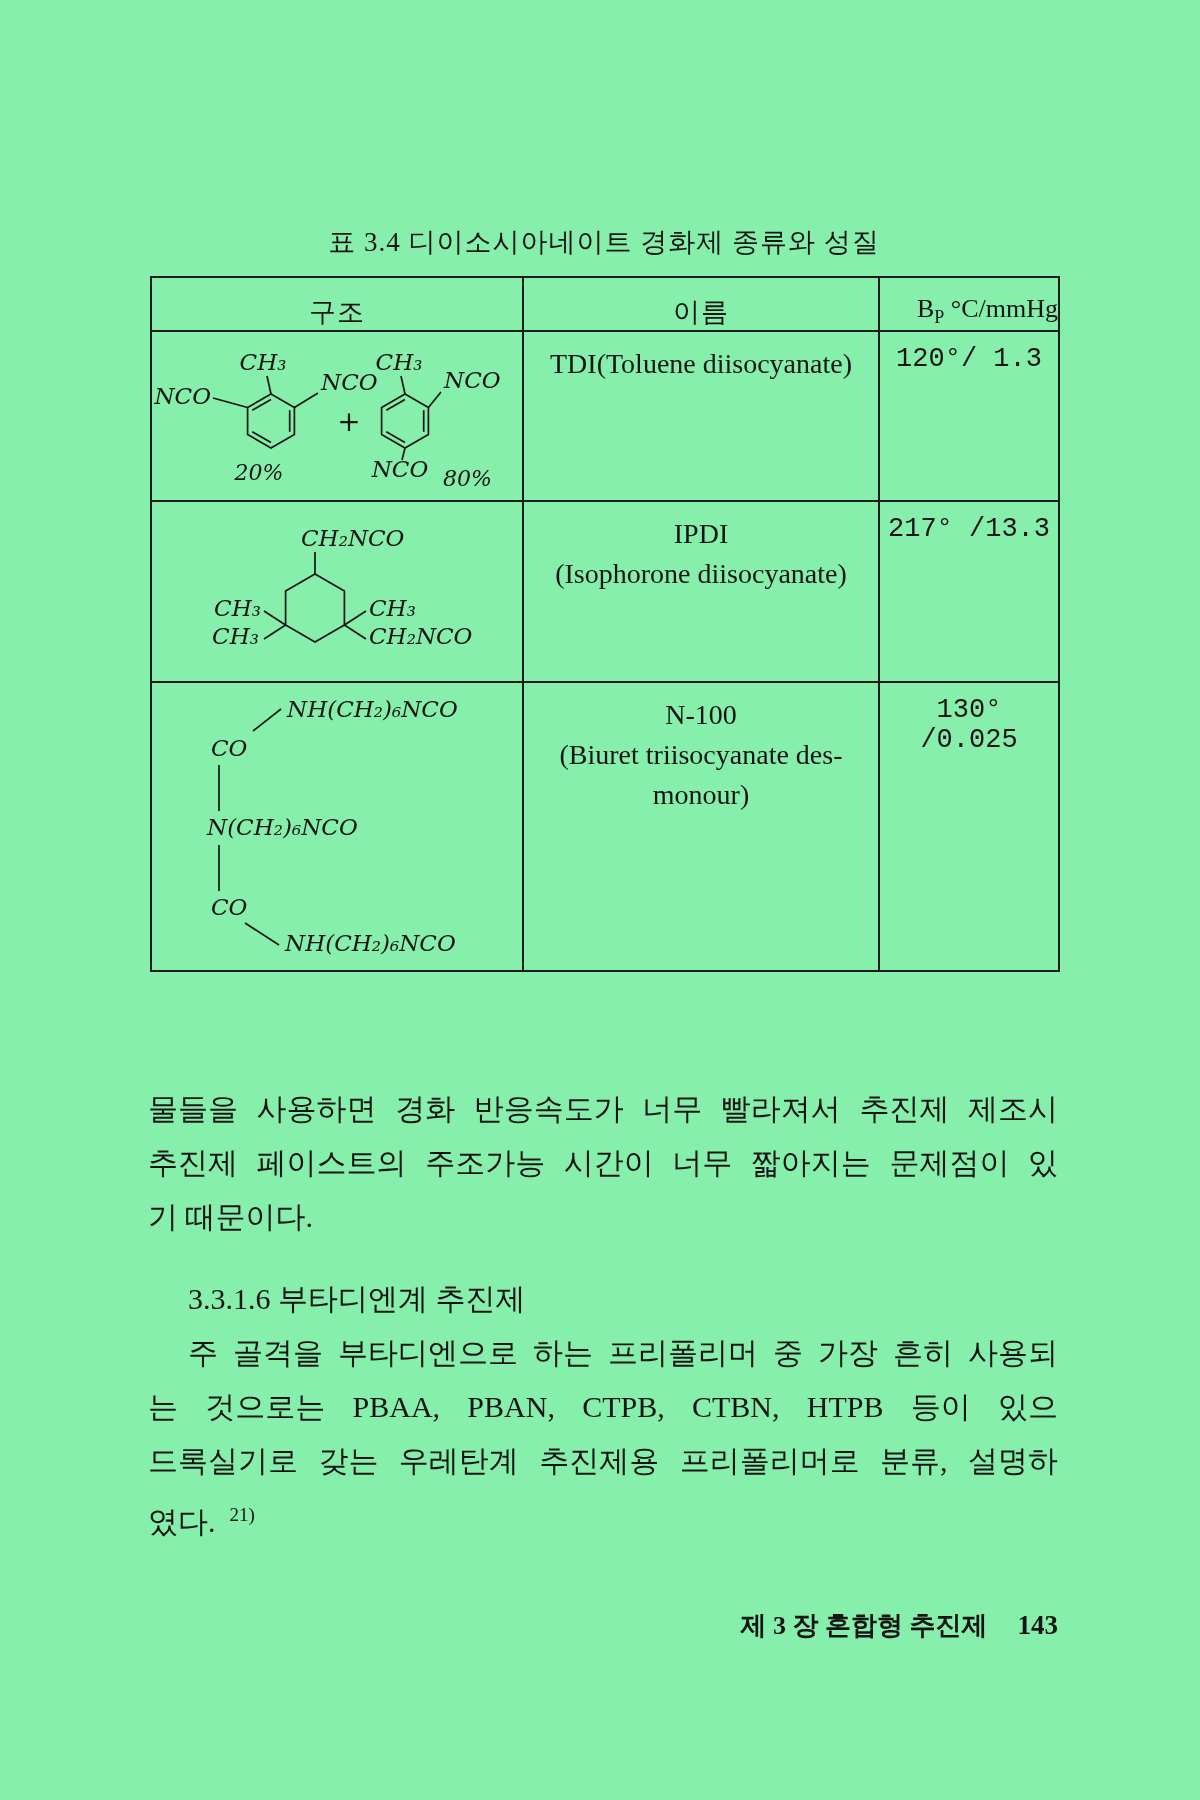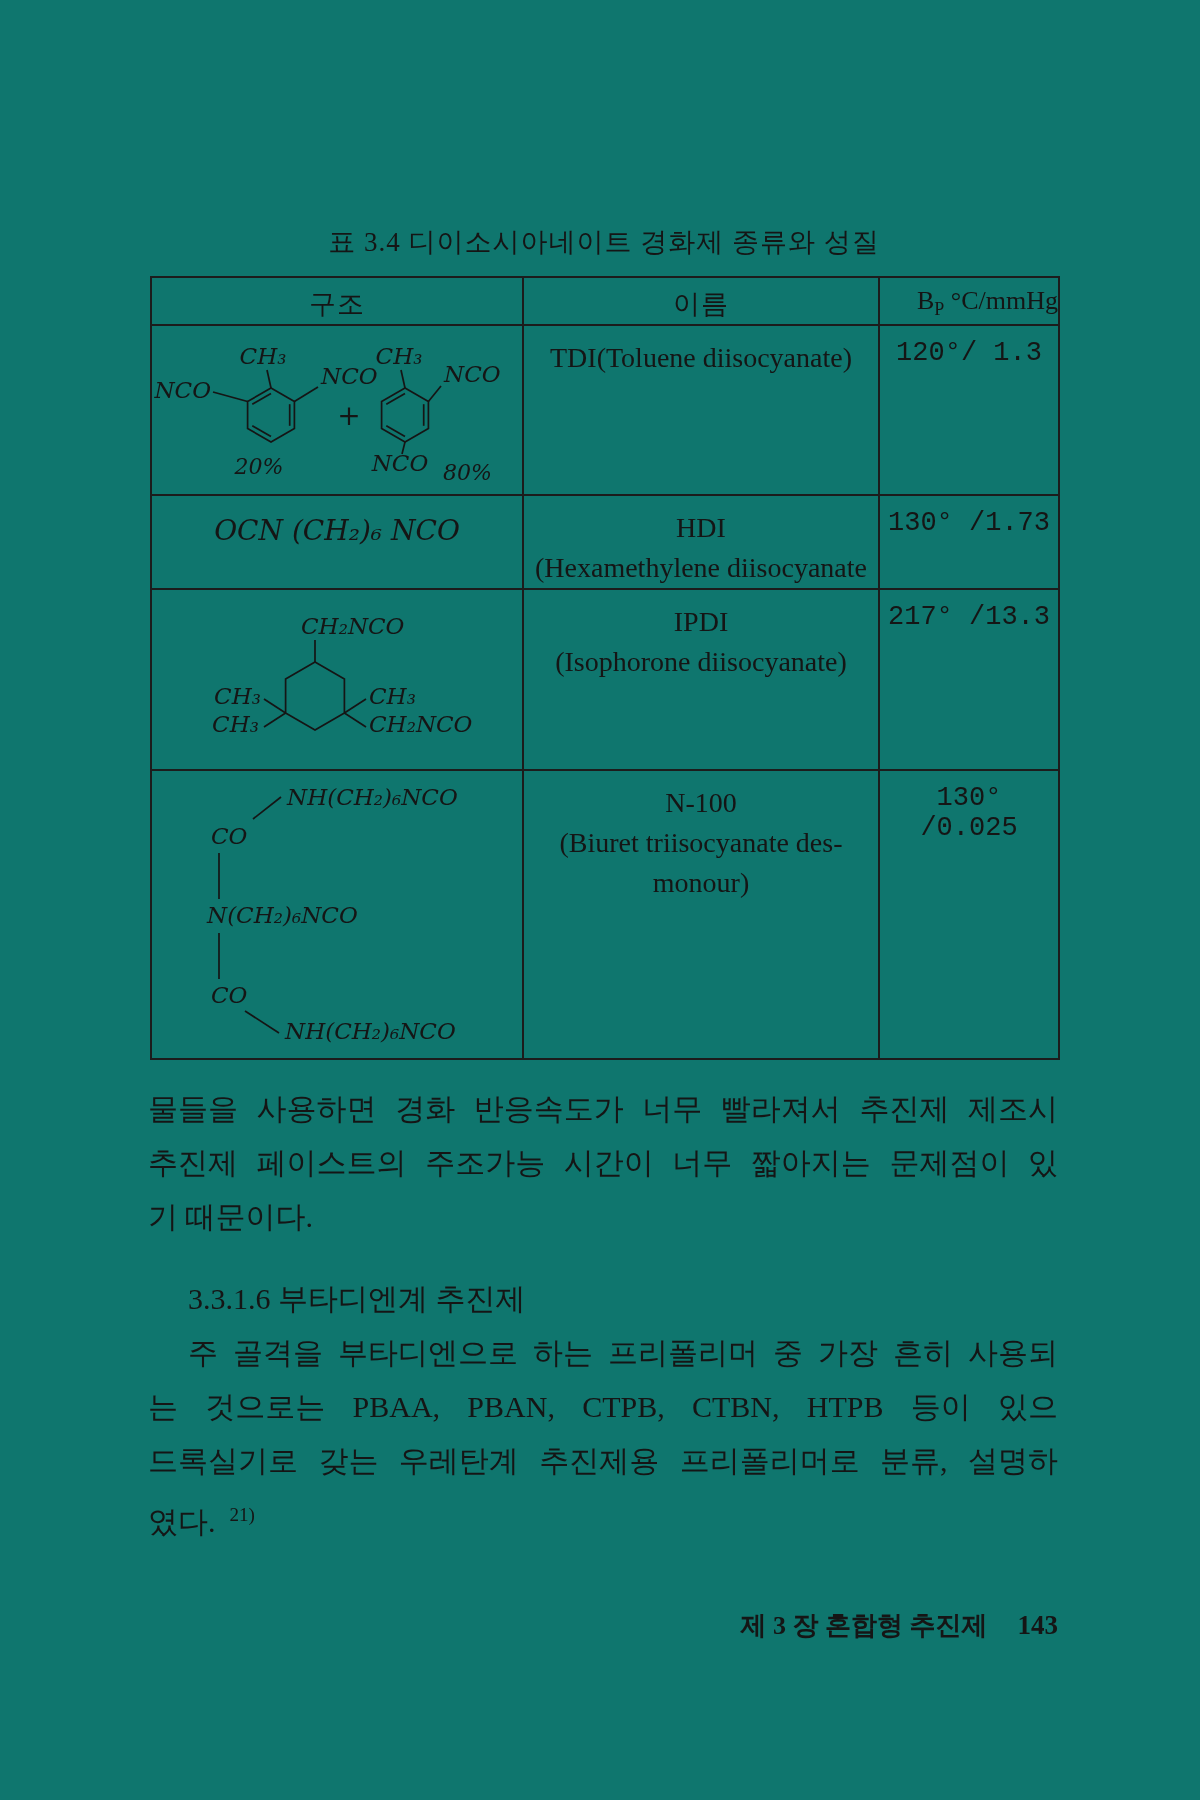"표 3.4 디이소시아네이트 경화제 종류와" .page { background: #0f766e -> #86efac }
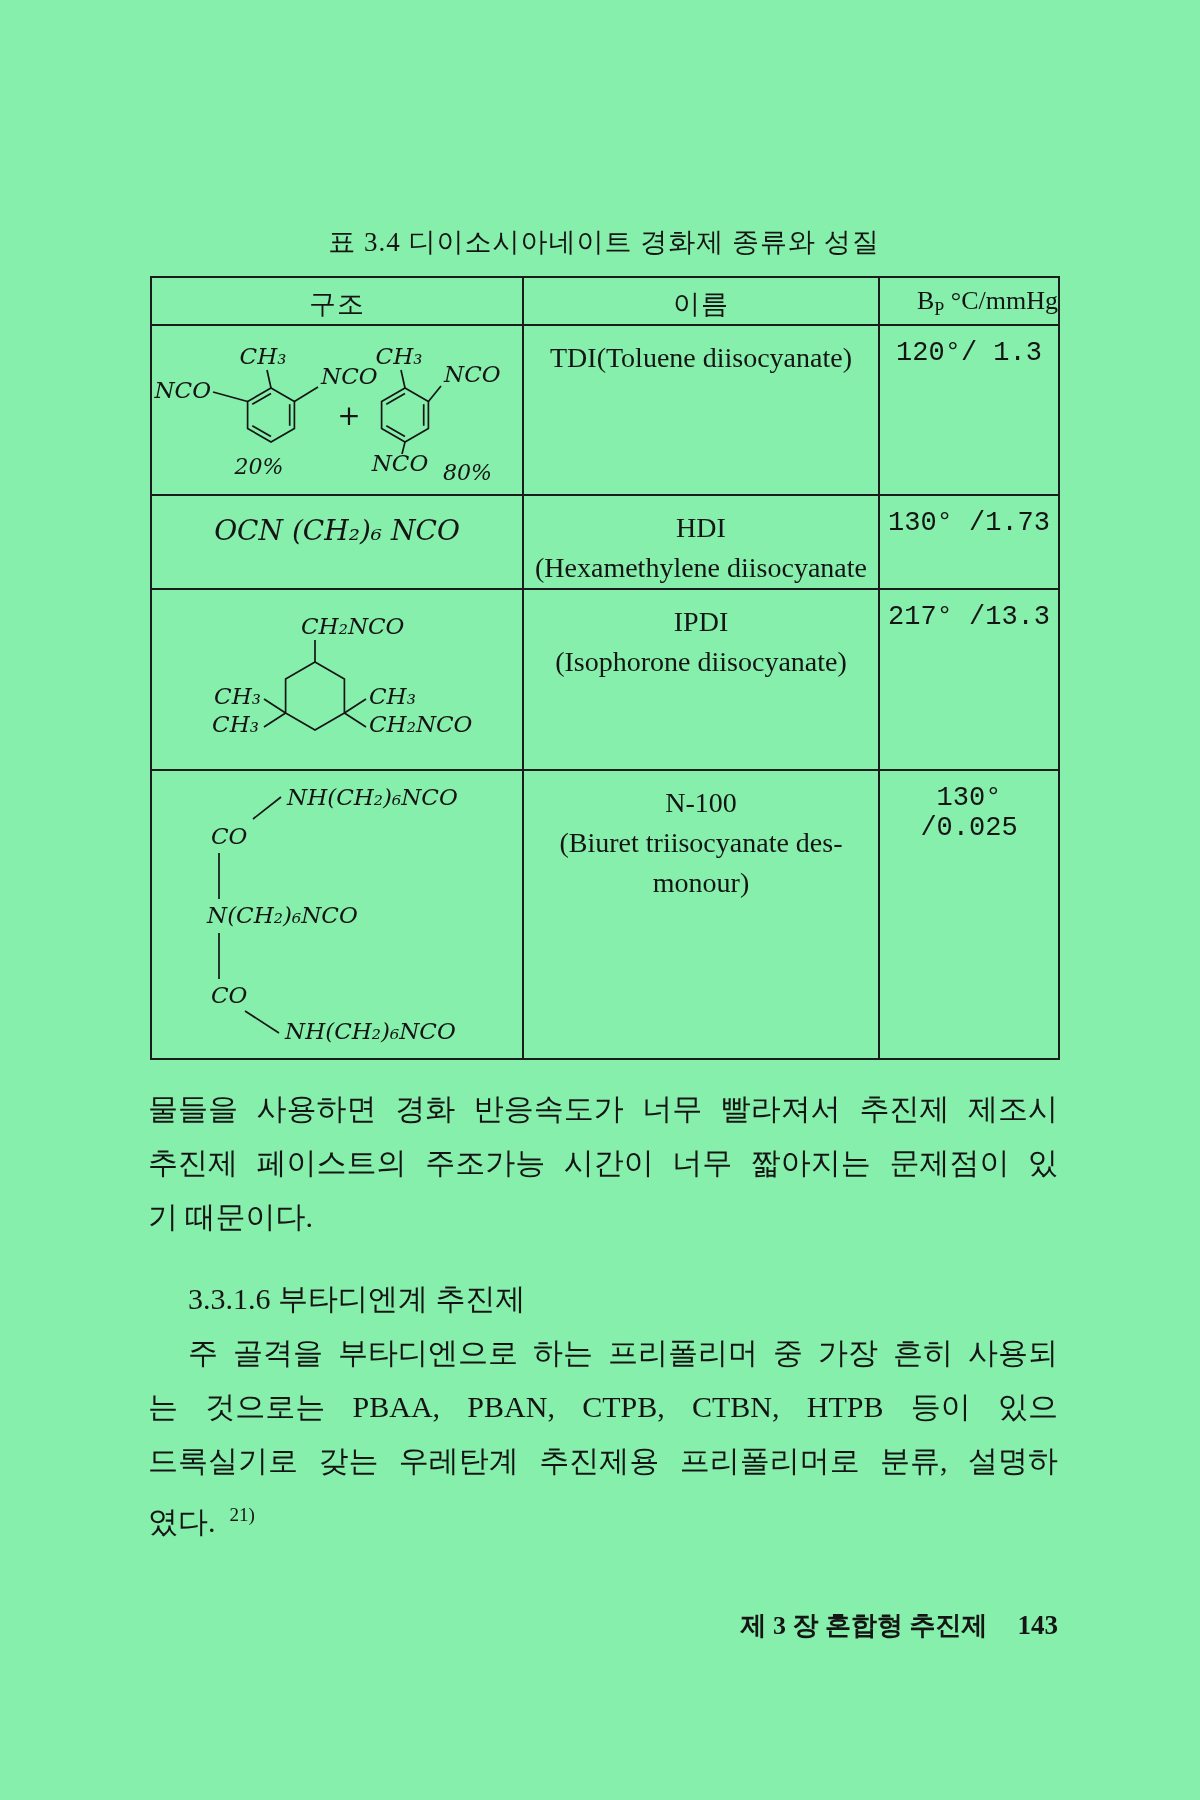"구조" td.hd { padding-top: 8px -> 16px }
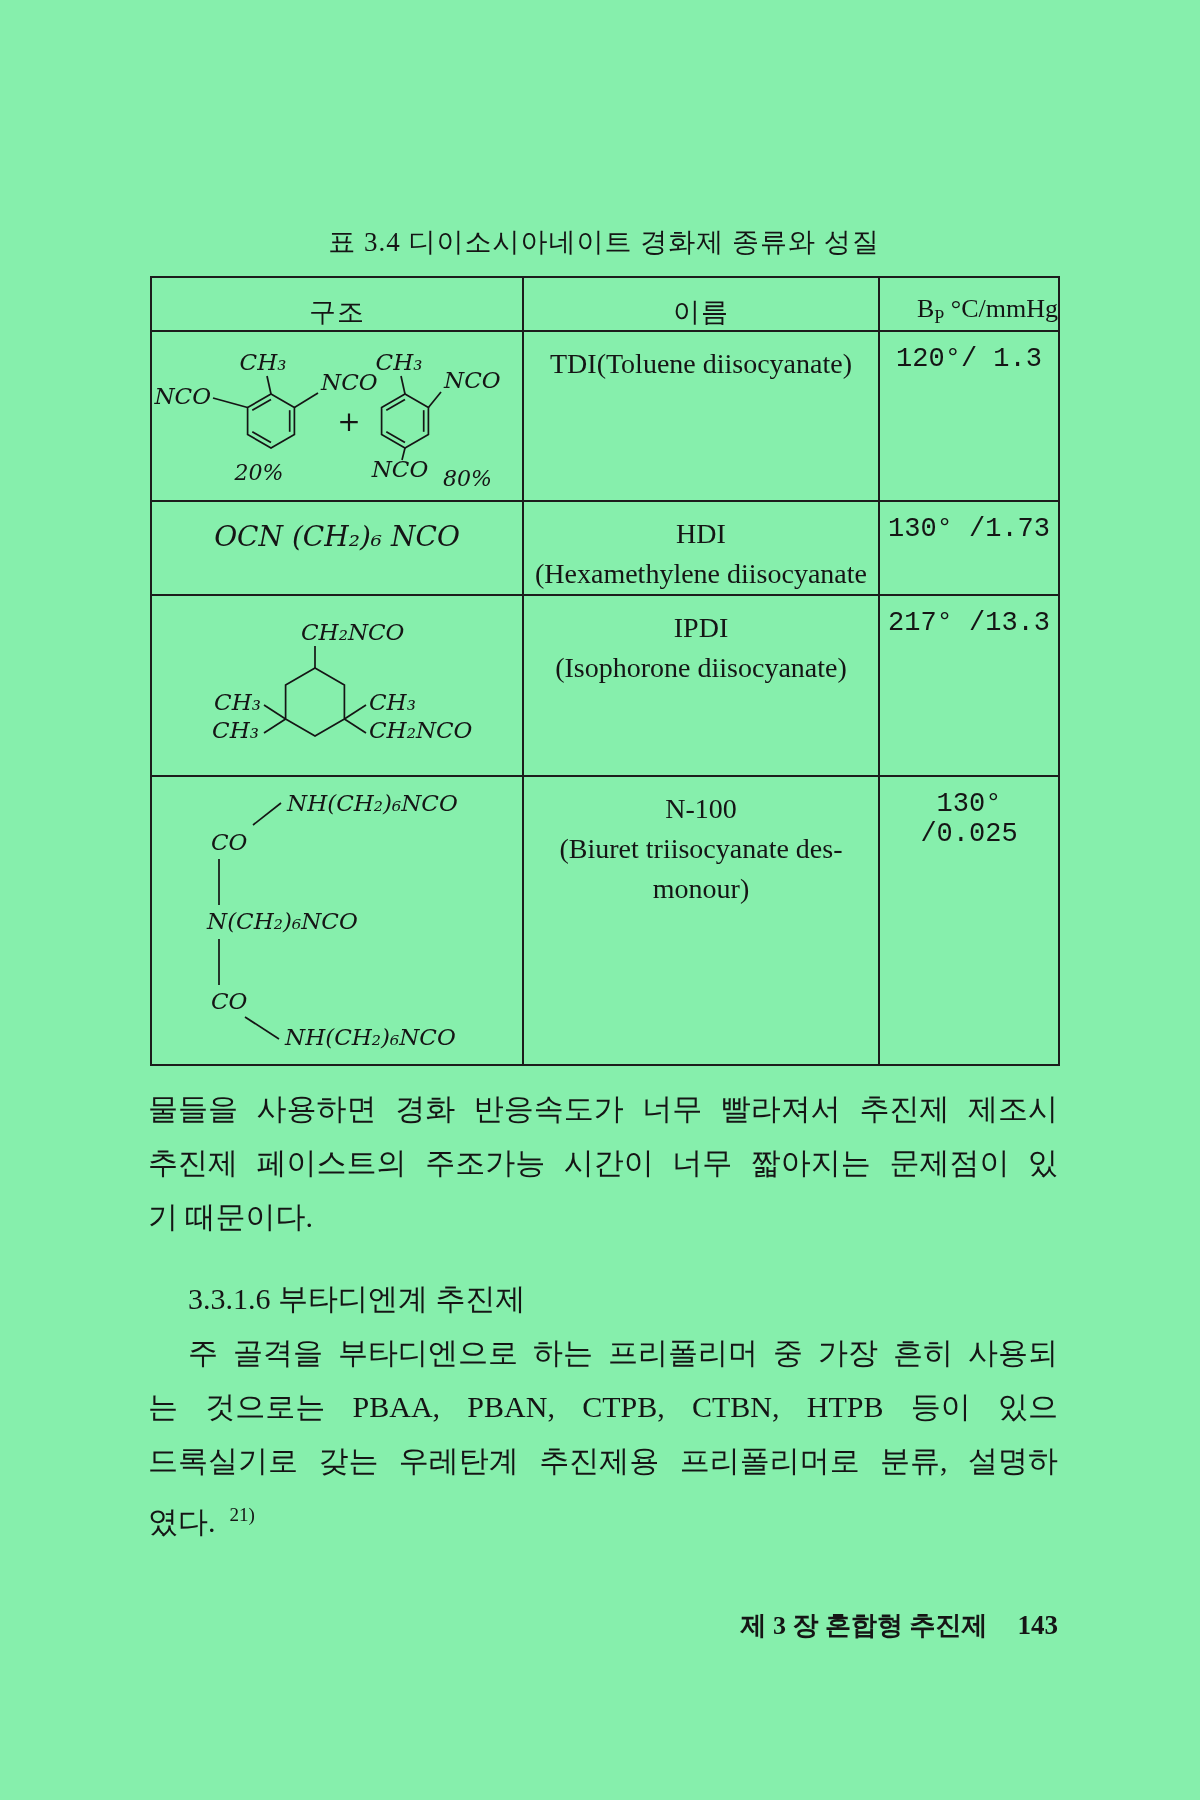"OCN (CH₂)₆ NCO" tr { html: <tr> <td> <div>OCN (CH₂)₆ NCO</div> </td> <td> <div>HDI</div> <div>(Hexamethylene diisocyanate</div> </td> <td> <div>130° /1.73</div> </td> </tr> -> none }
